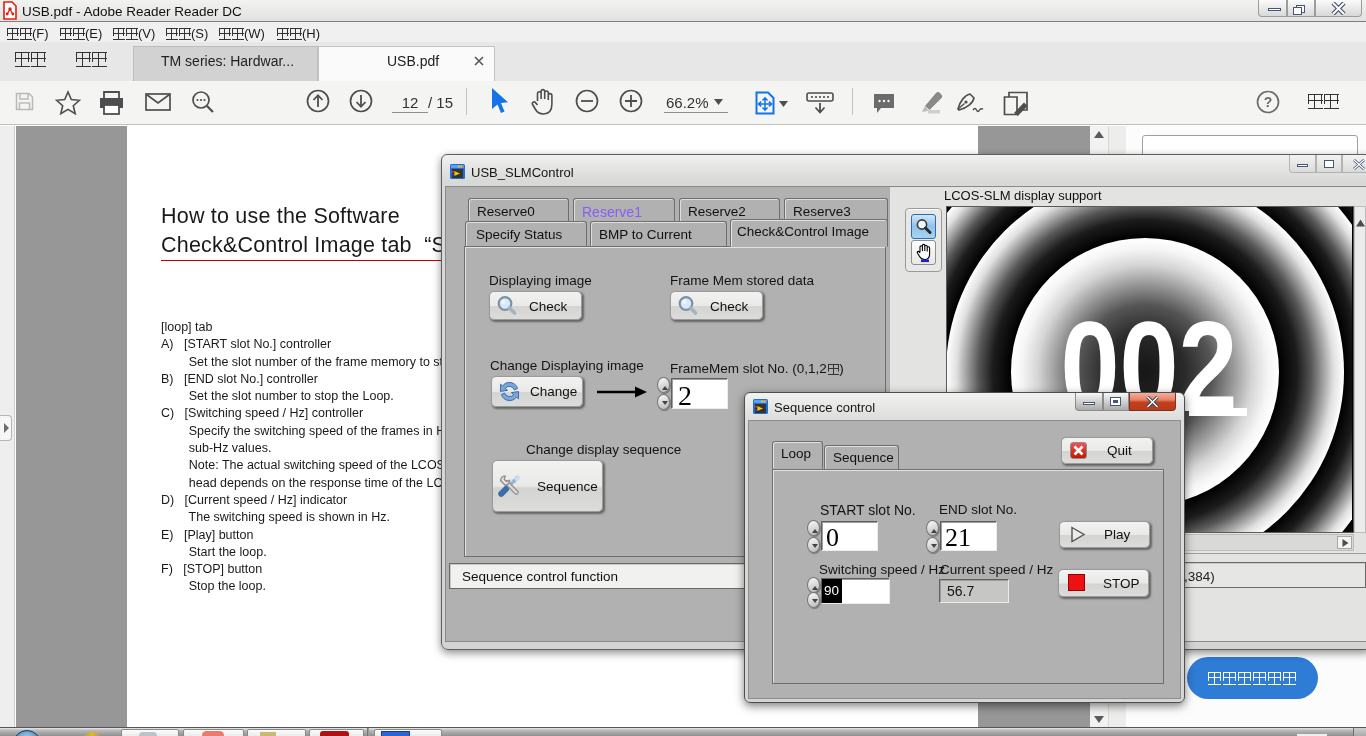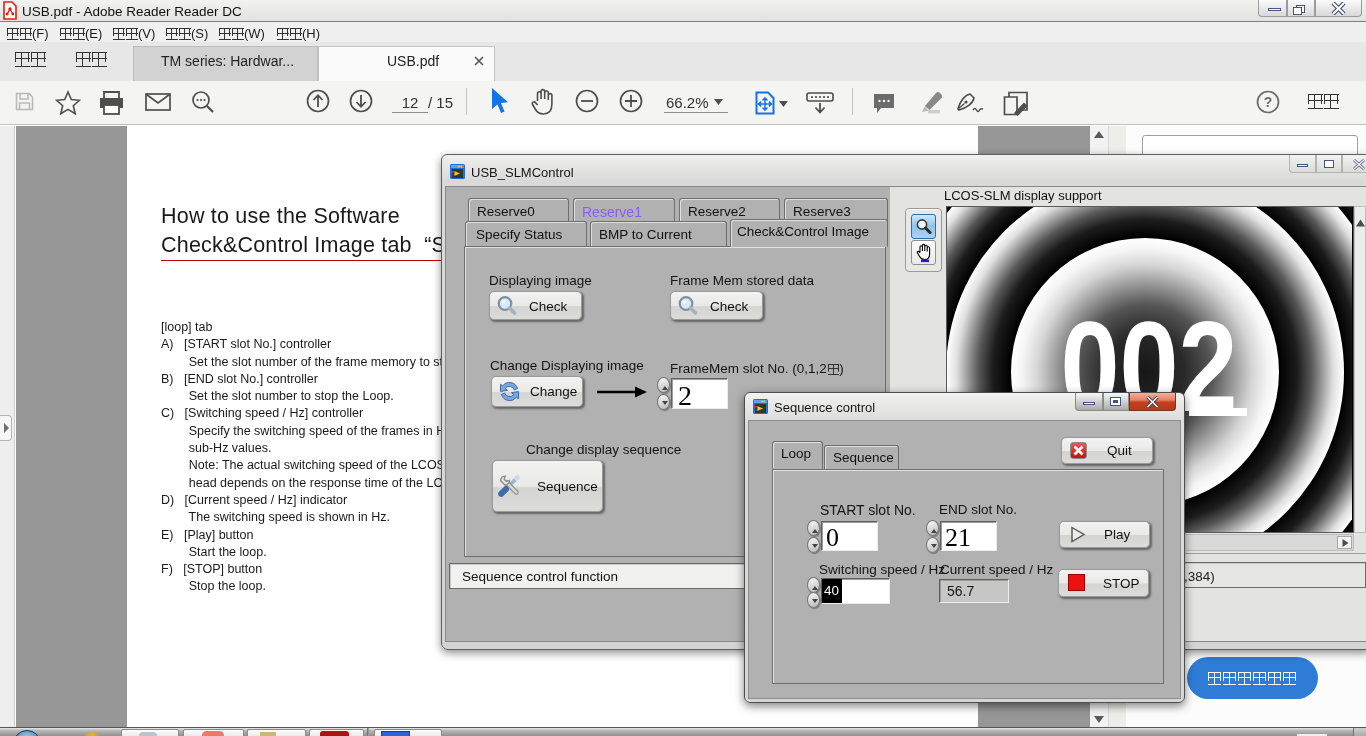"40" div.abs { text: 40 -> 90 }
